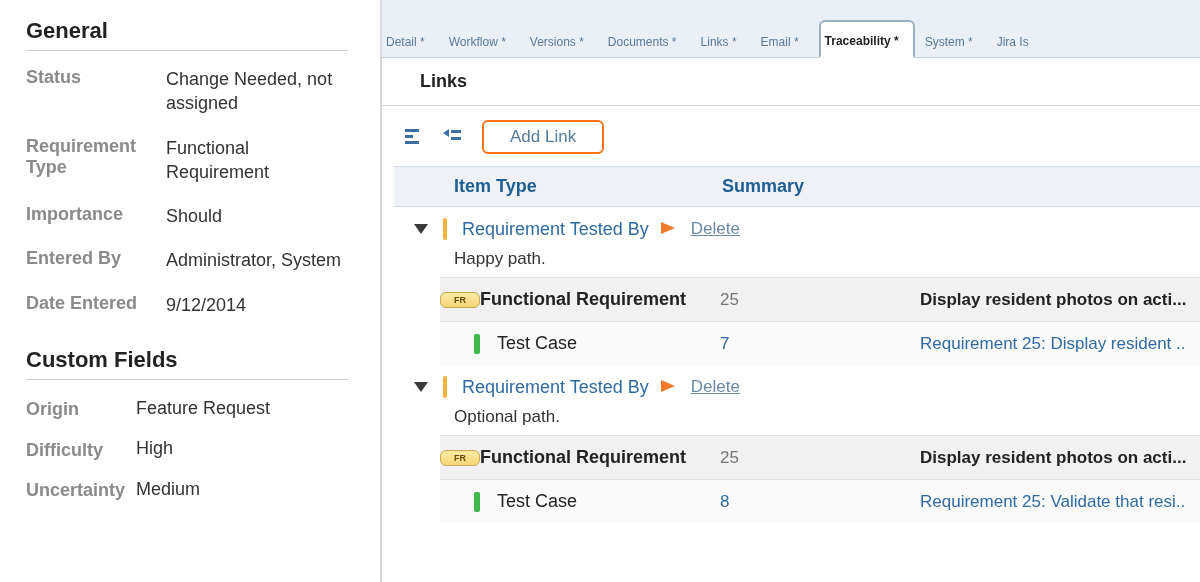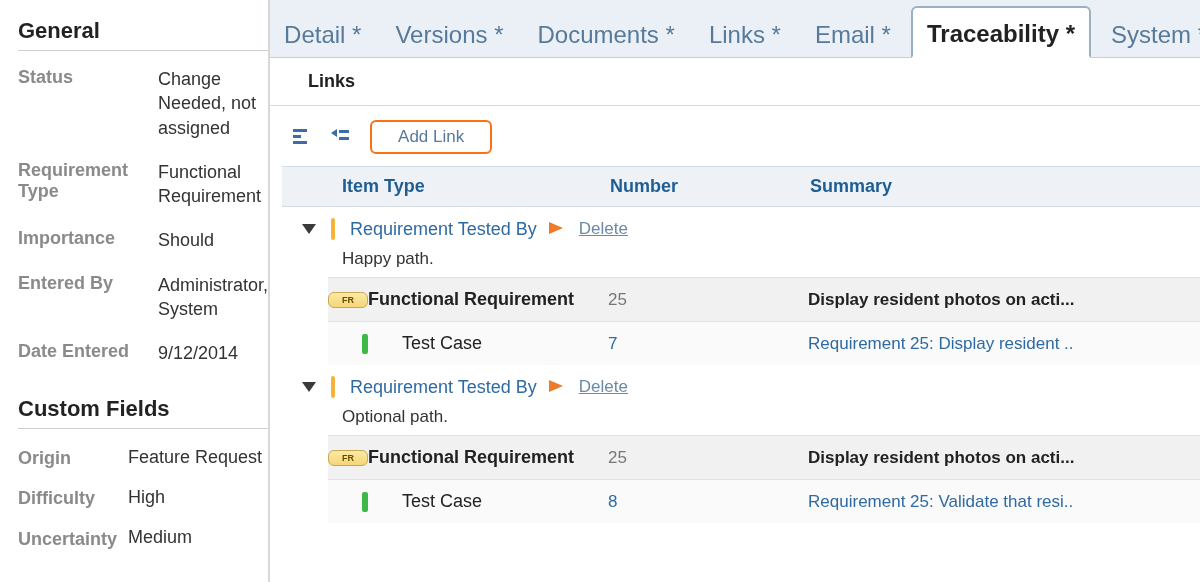"General" .left { margin-left: none -> 8px; padding: 18px 0 0 18px -> 18px 32px 0 18px }
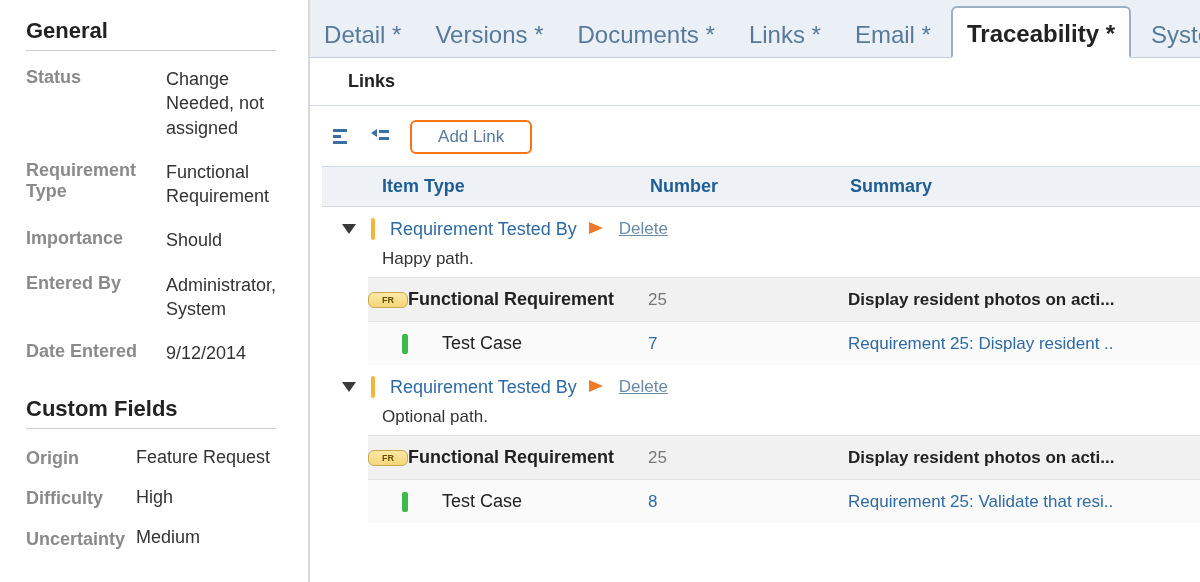"Detail *" .tab { font-size: 24px -> 12px; padding: 12px 14px 8px 14px -> 12px 14px 8px 4px }
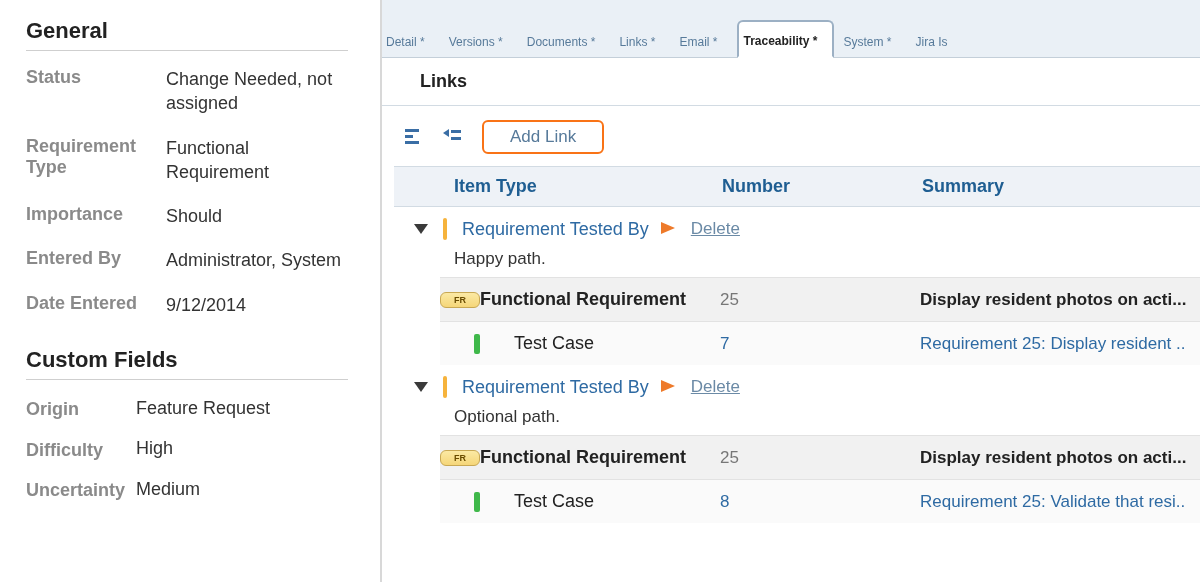"Workflow *" div.tab { html: none -> <div>Workflow *</div> }
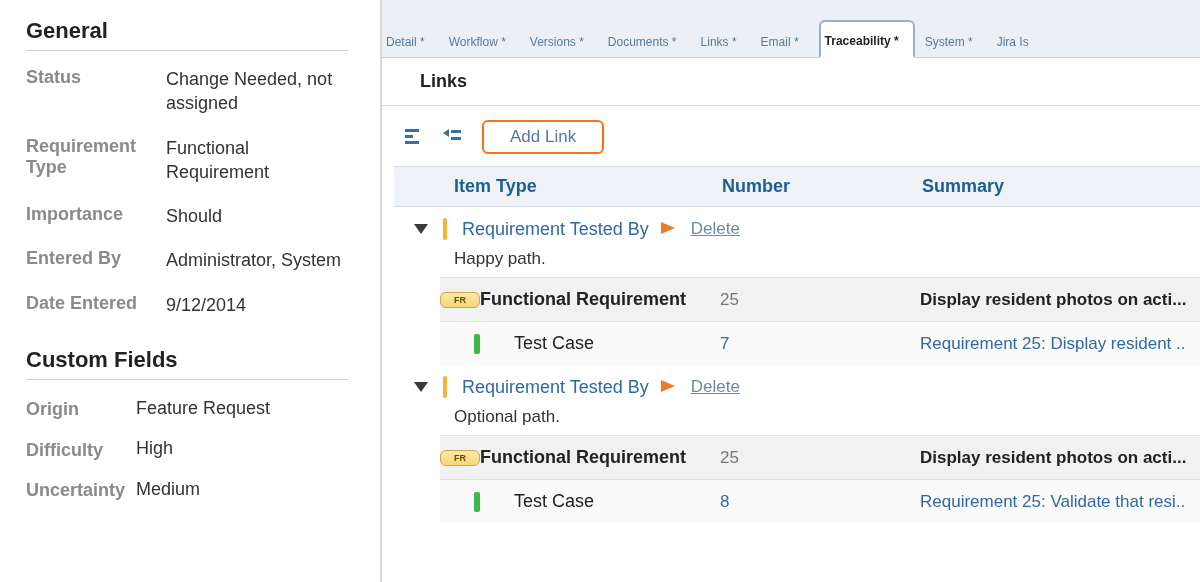"Number" div.th { html: <div>Number</div> -> none }
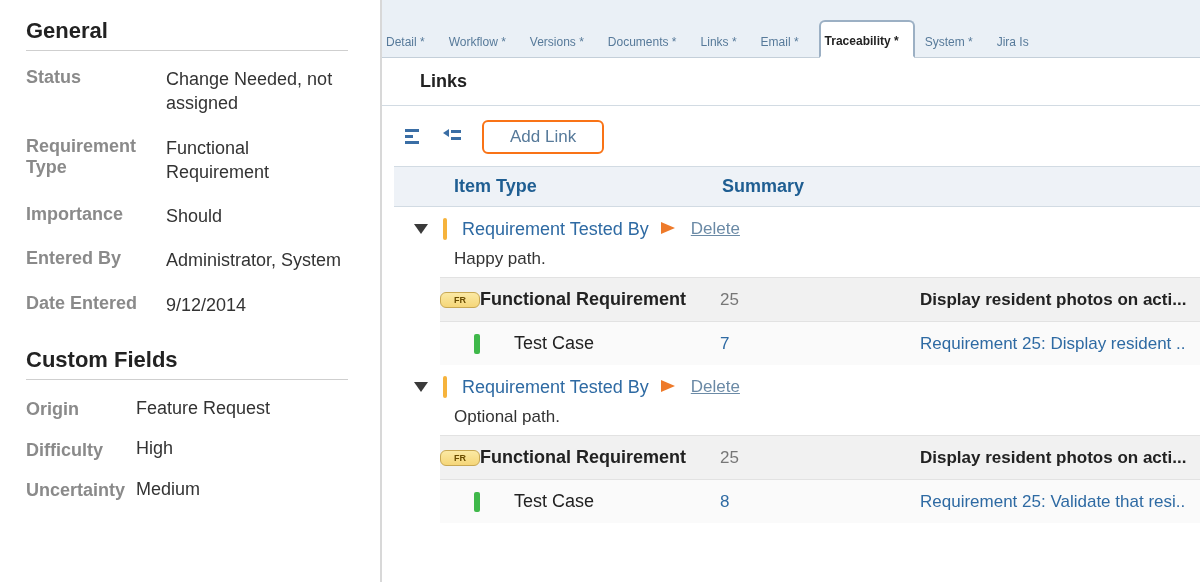"Test Case" .item-type.tc { padding-left: 34px -> 17px }
